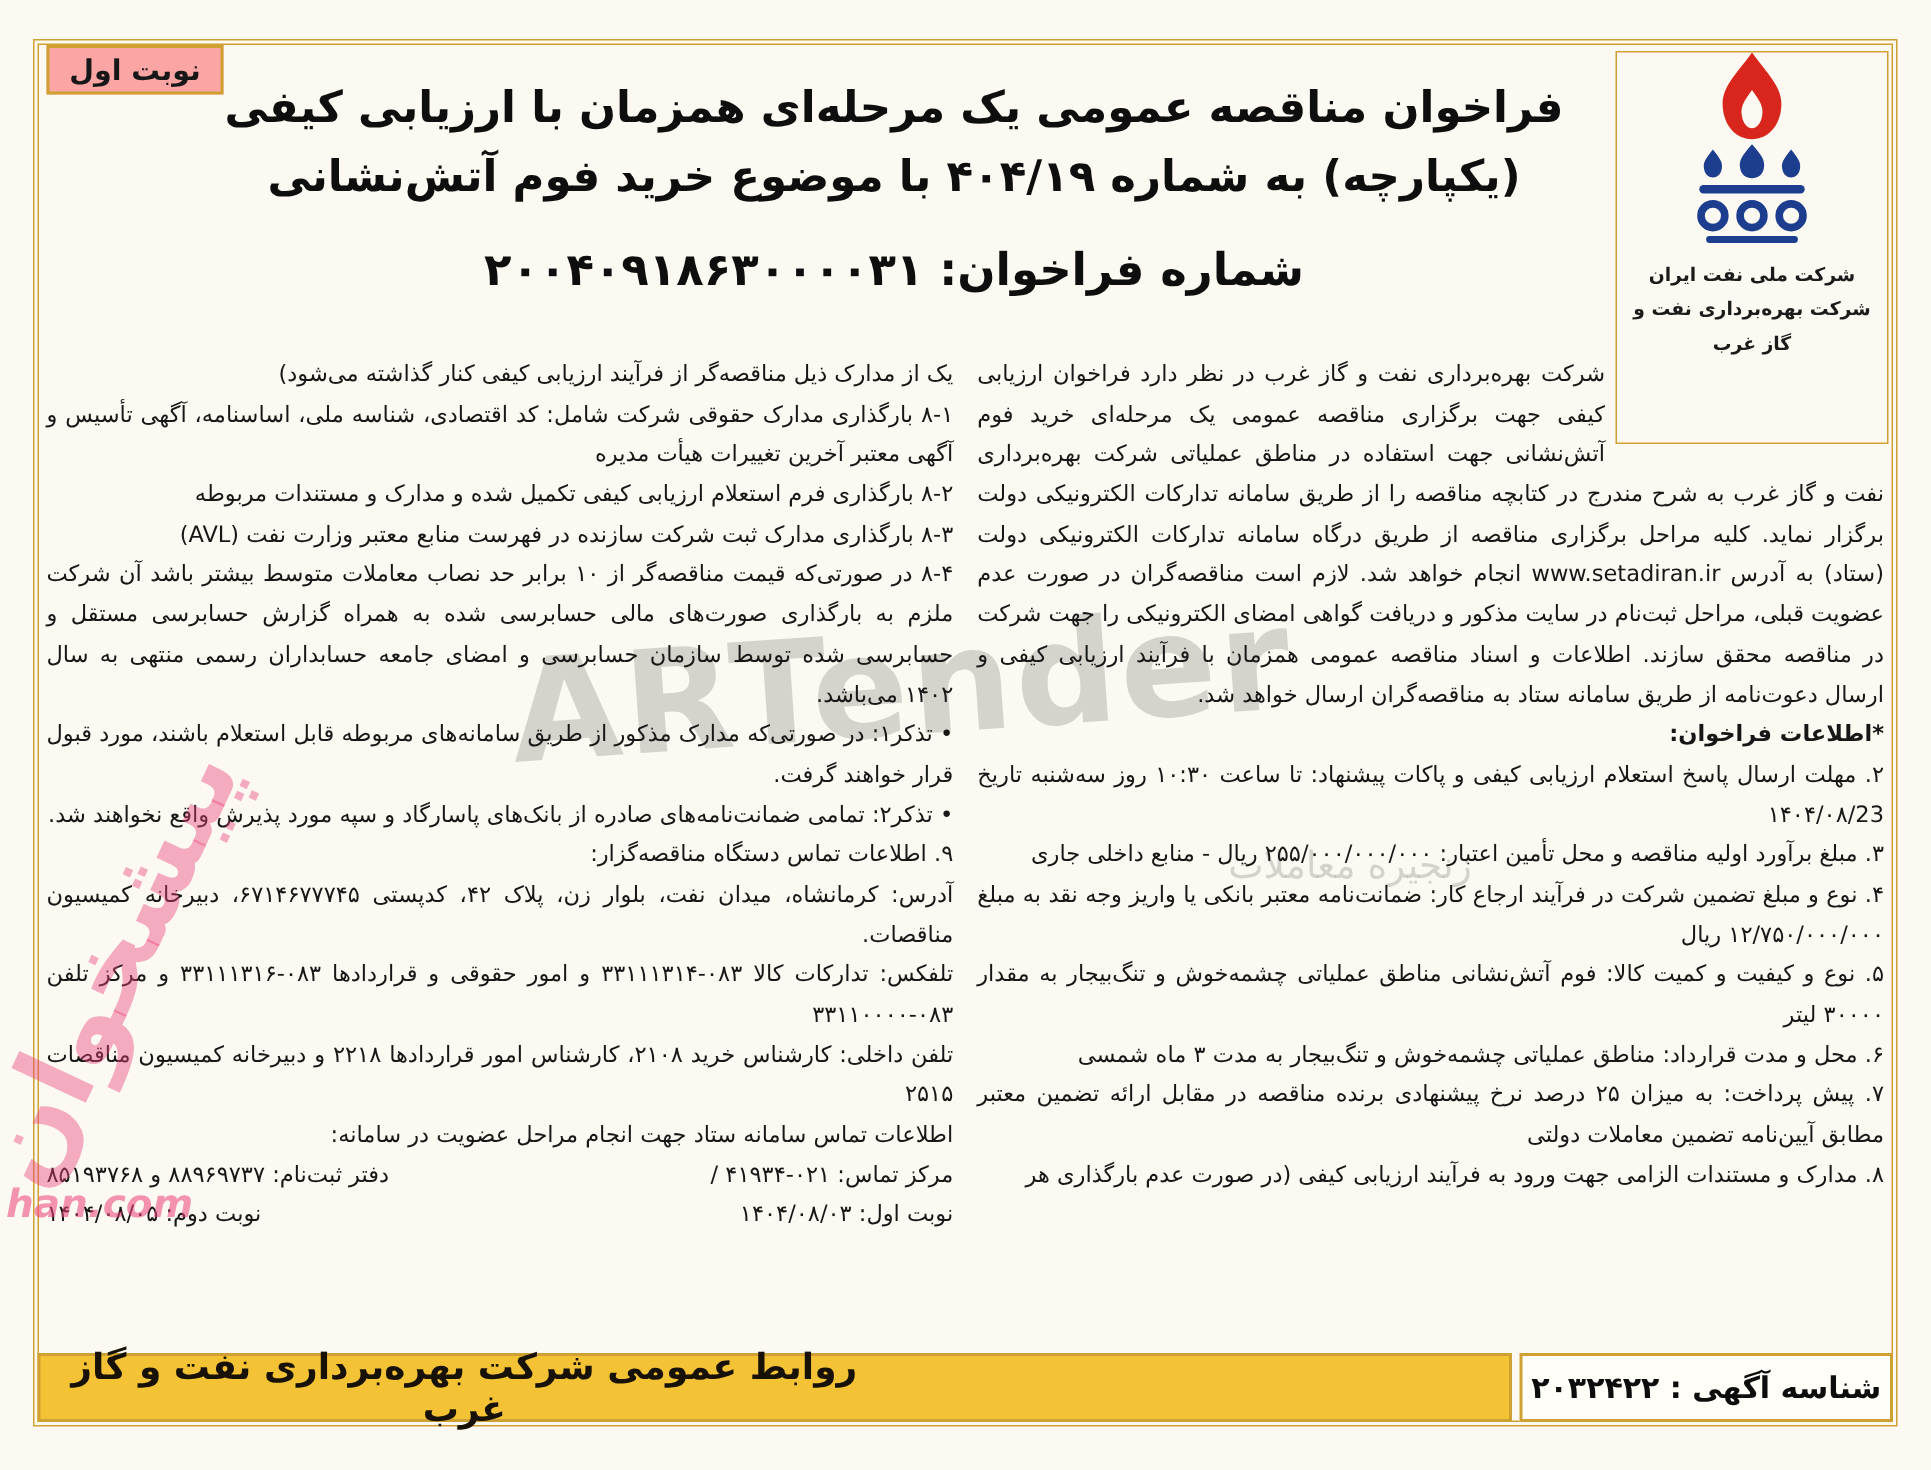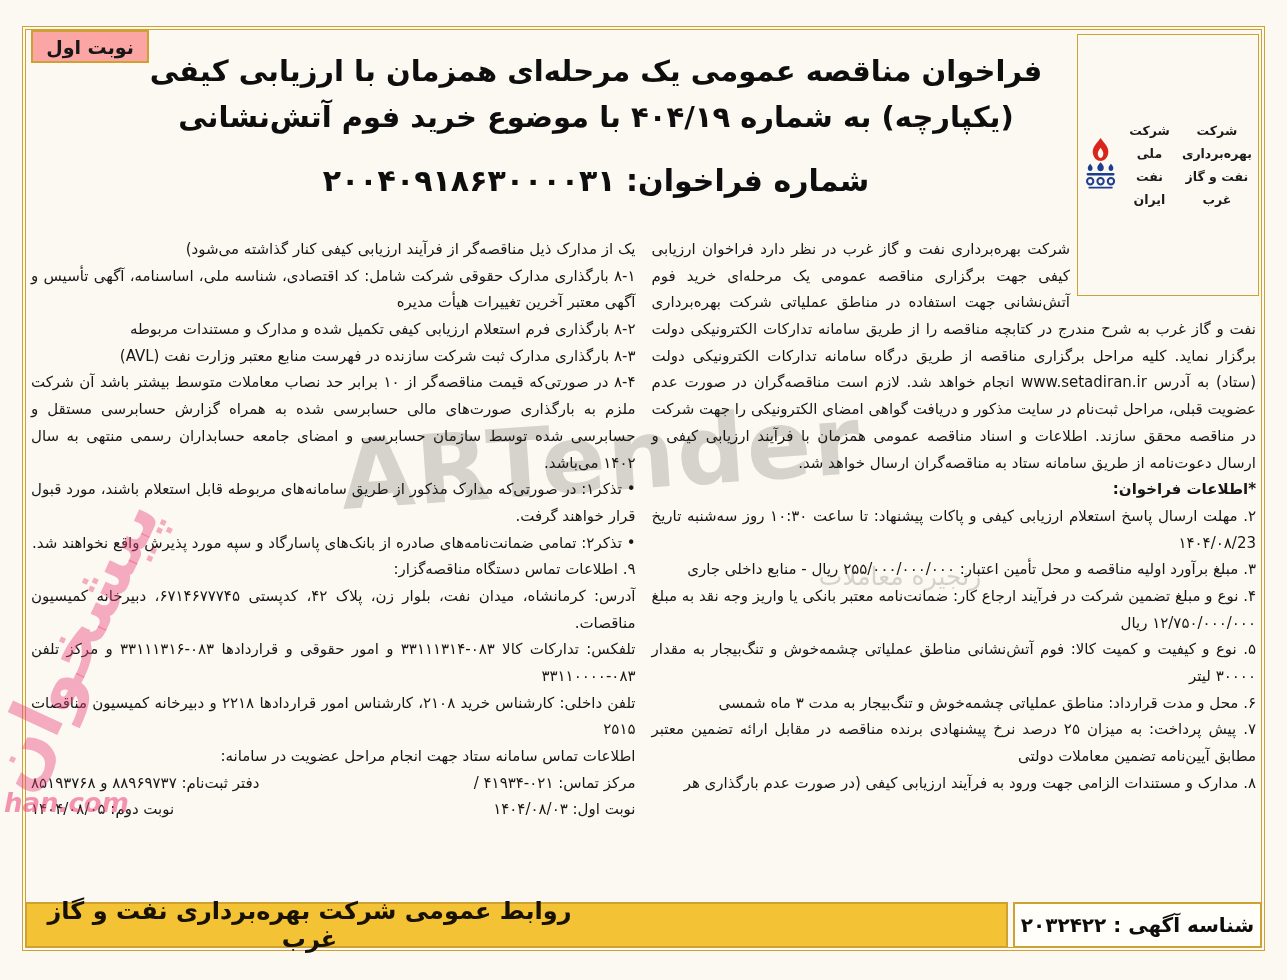"شرکت ملی نفت ایران" .logo-box { flex-direction: row -> column }
